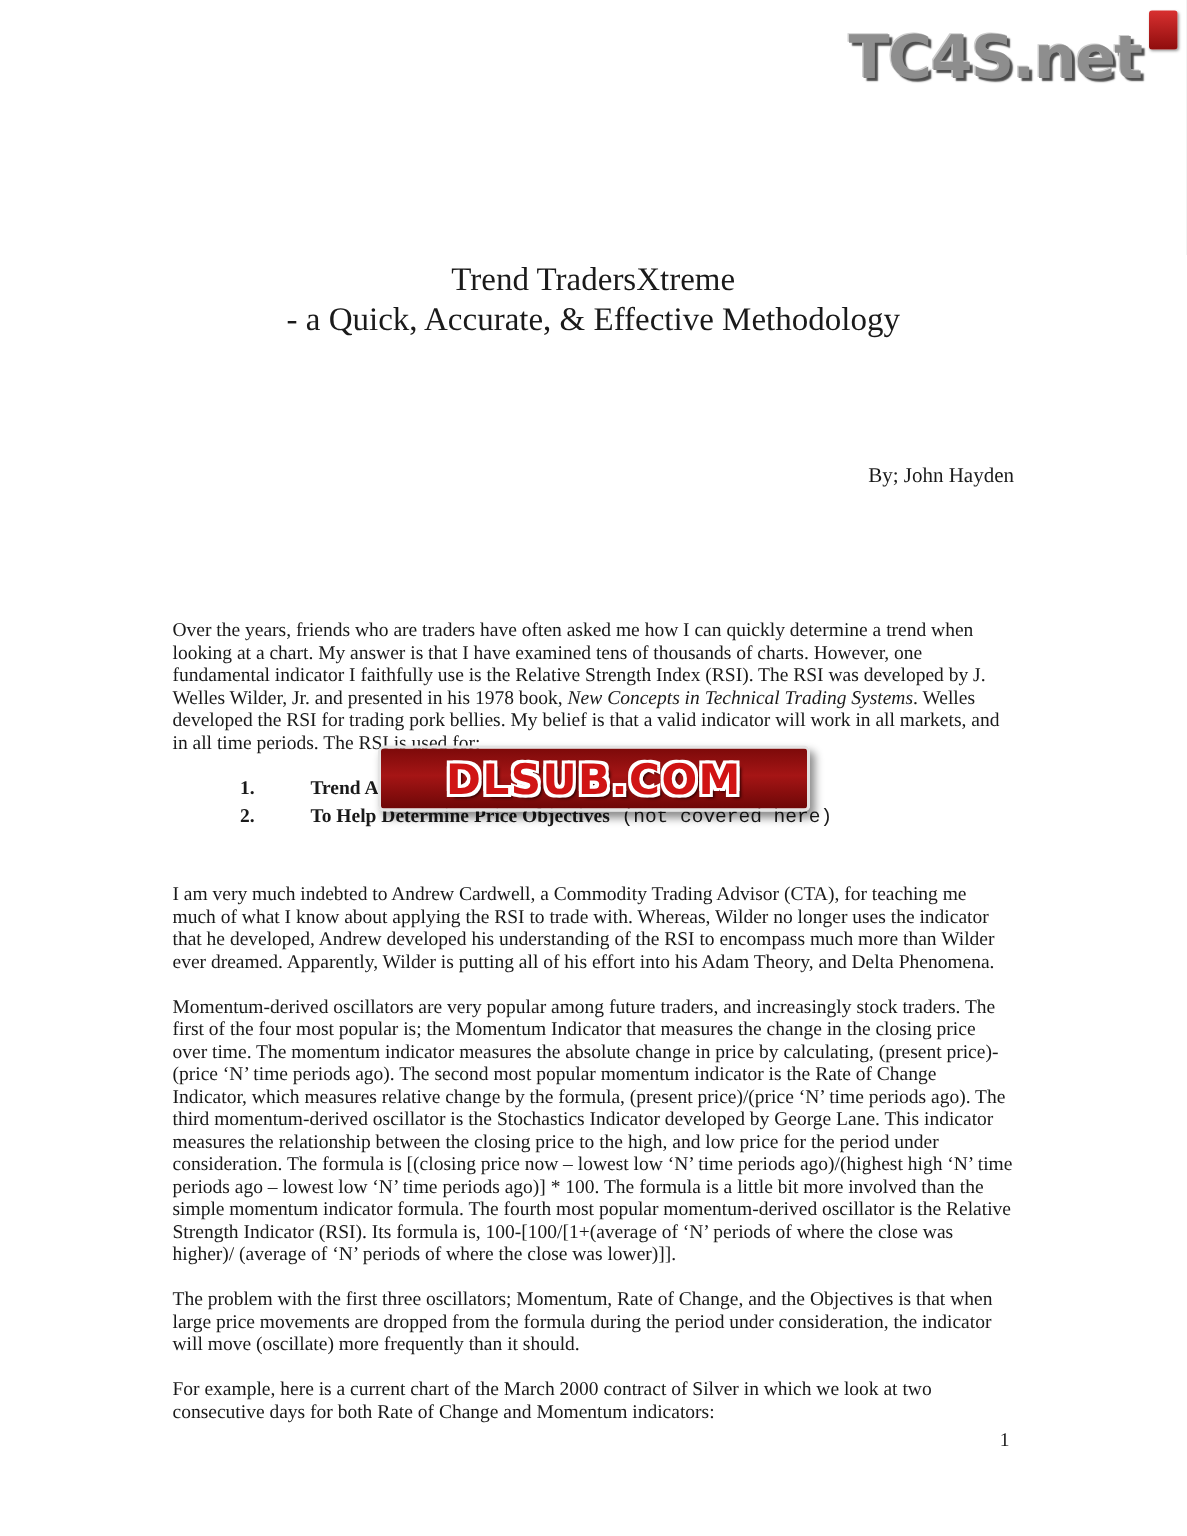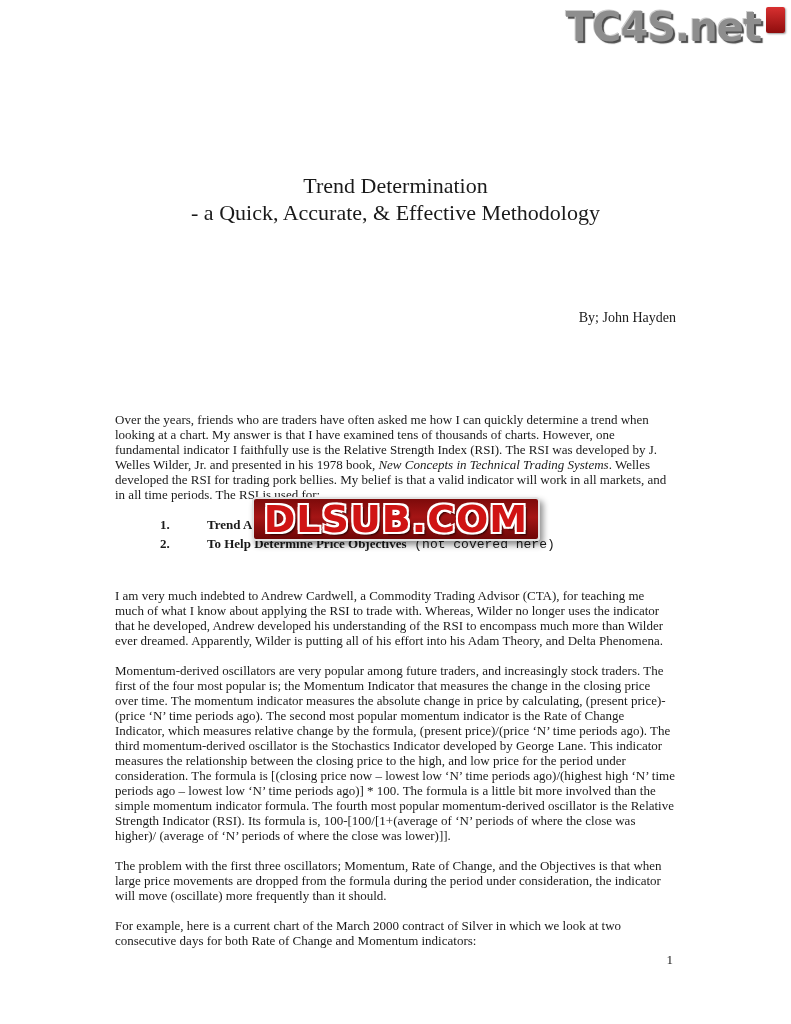"TC4S.net" .wm-top { top: 4px -> 16px }
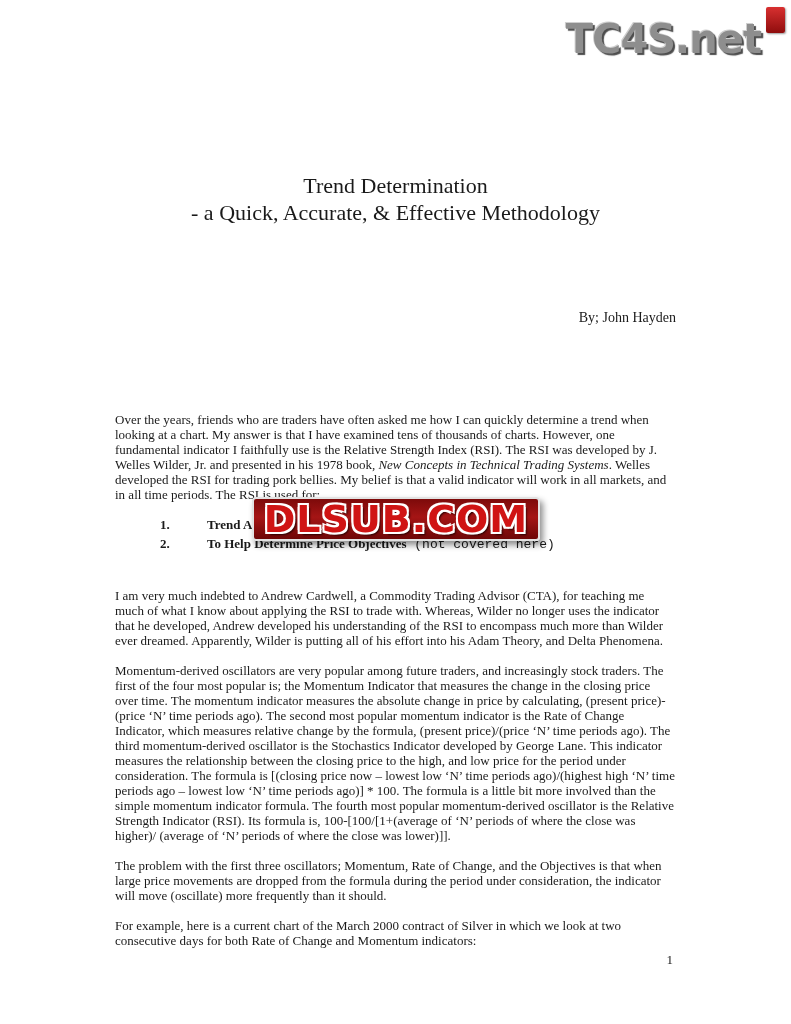"Trend Determination" div { text: Determination -> TradersXtreme }
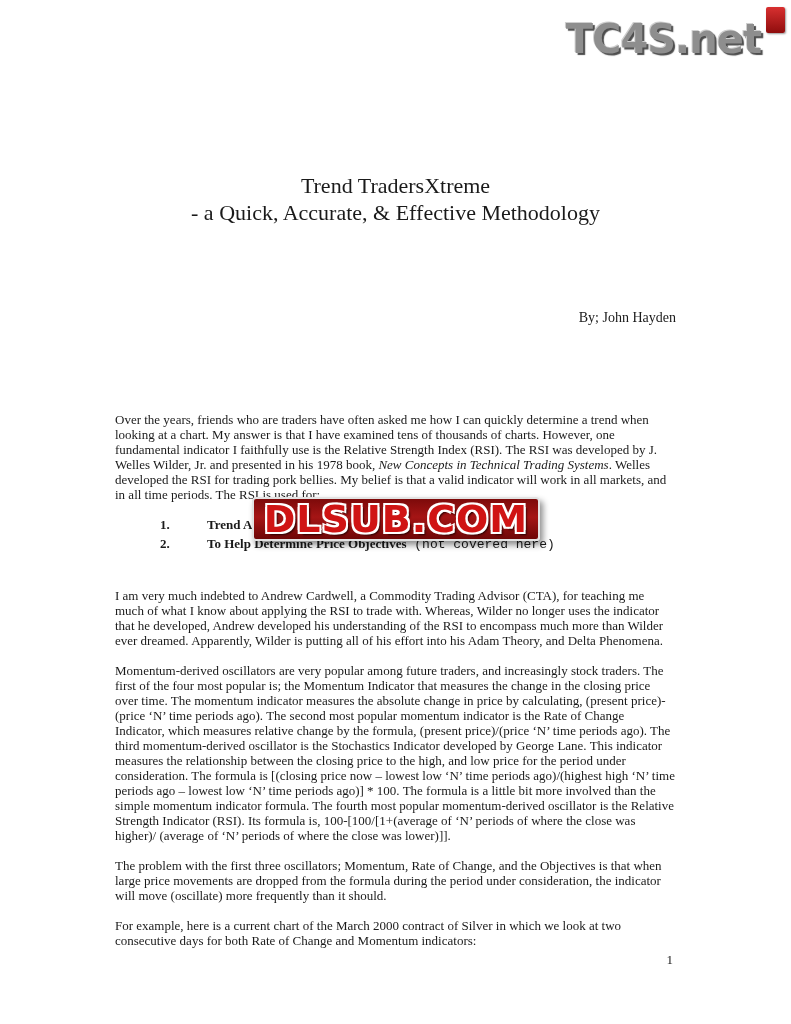"DLSUB.COM" .wm-mid { font-size: 38px -> 28px }
